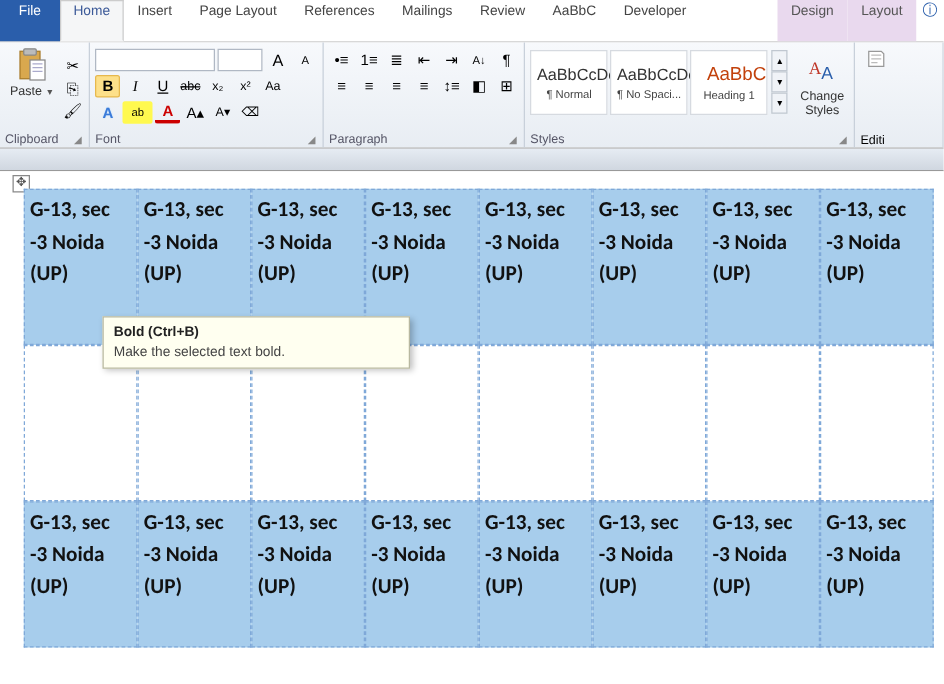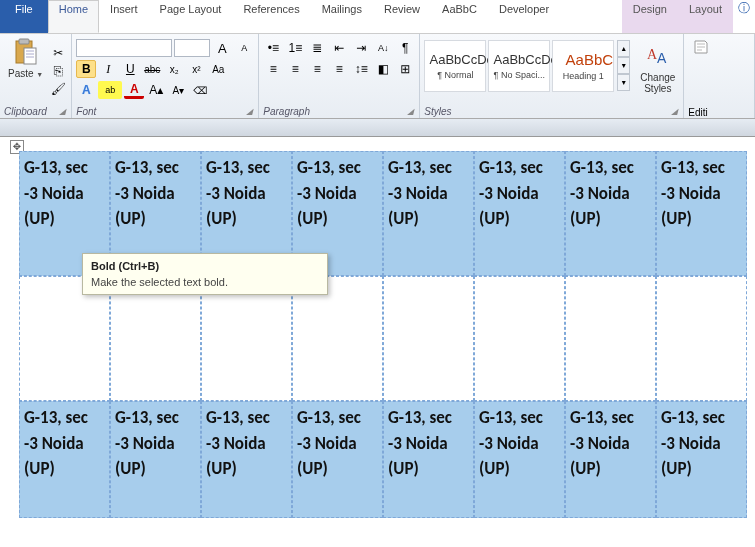"Clipboard" .group-label { font-style: italic -> none }
